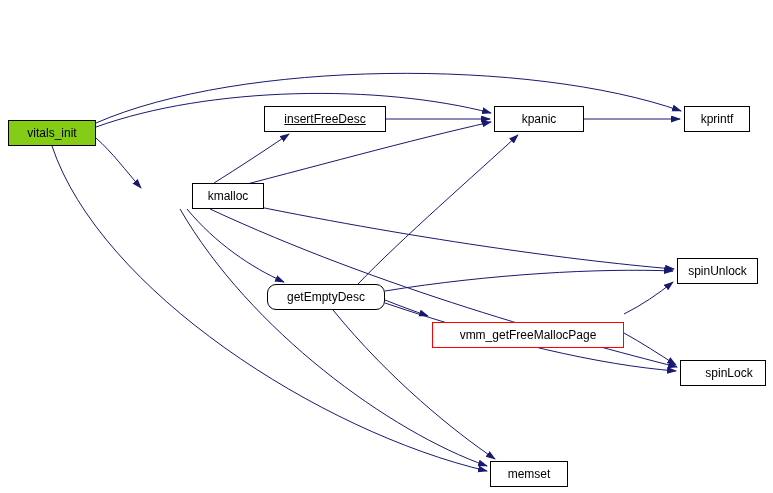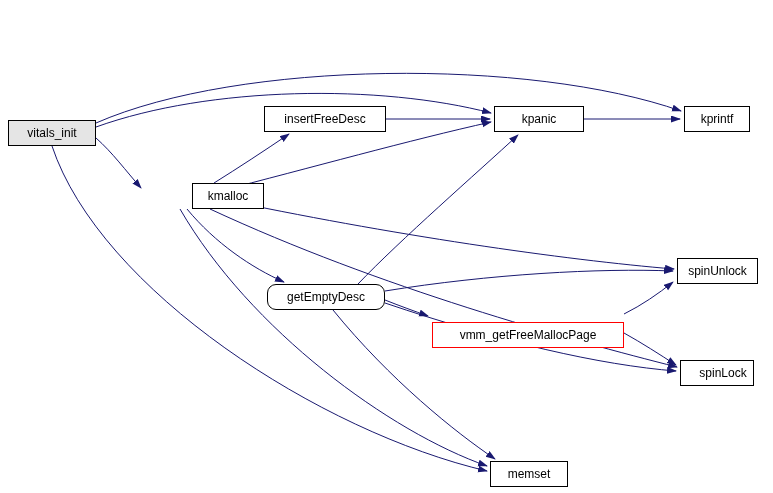"insertFreeDesc" #node-insertFreeDesc { text-decoration: none -> underline }
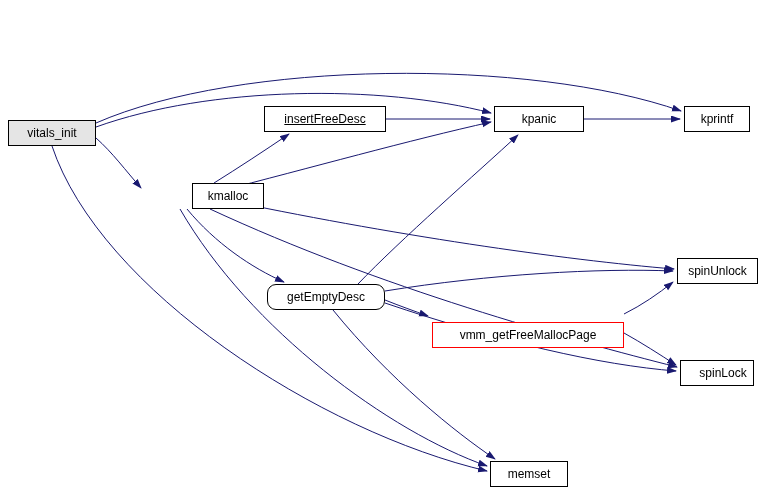"vitals_init" .node.root { background: #e5e5e5 -> #84cc16 }
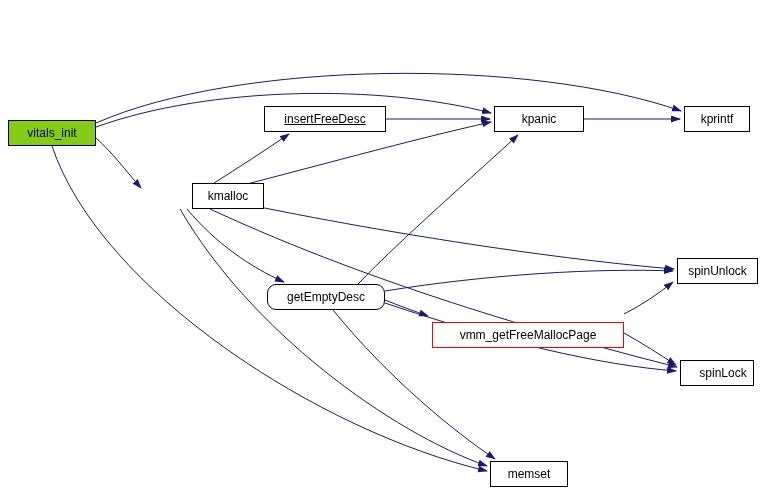"spinLock" #node-spinLock { width: 74px -> 86px }
